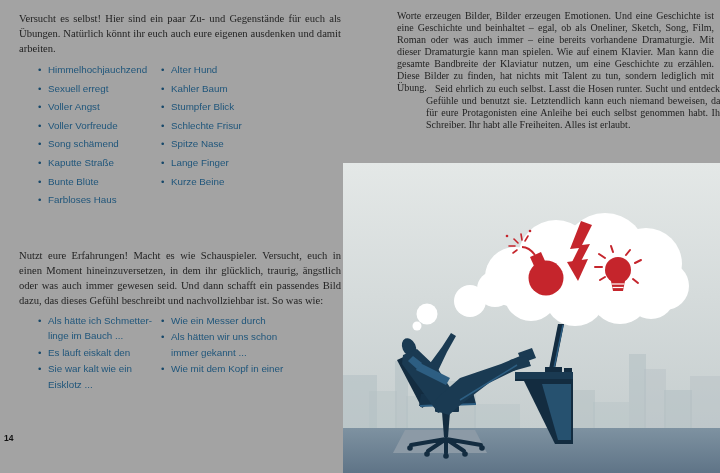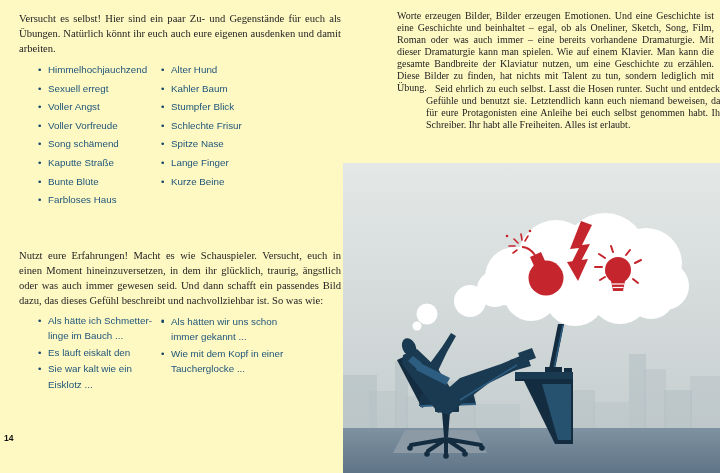"Versucht es selbst! Hier sind" .stage { background: #fef9c3 -> #a3a3a3 }
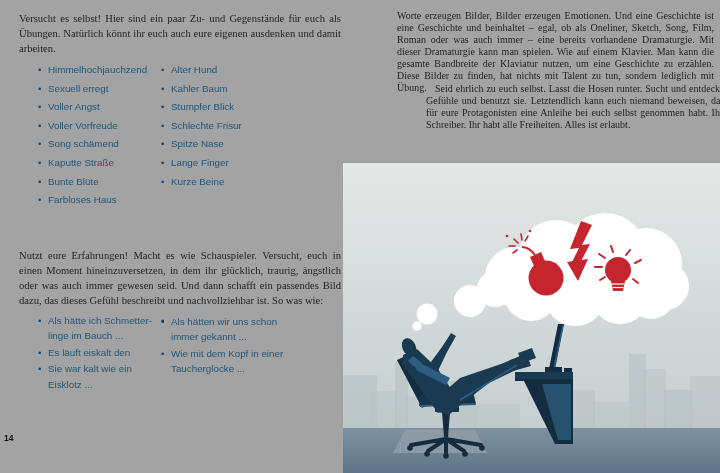"Wie ein Messer durch" span.l { html: none -> <span>Wie ein Messer durch</span> }
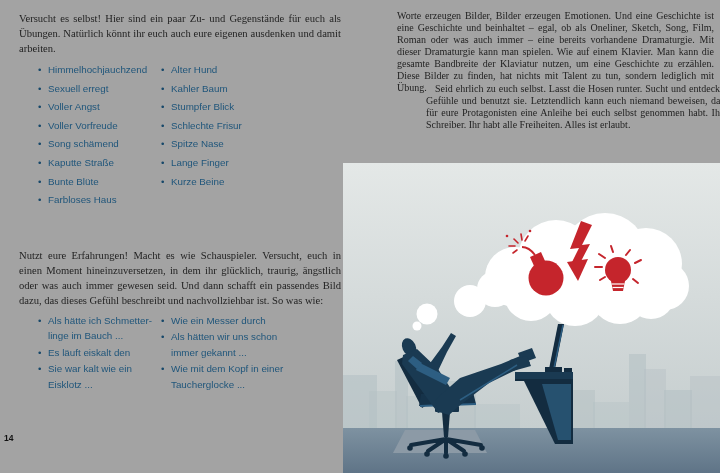"Taucherglocke ..." span.l { html: <span>Taucherglocke ...</span> -> none }
